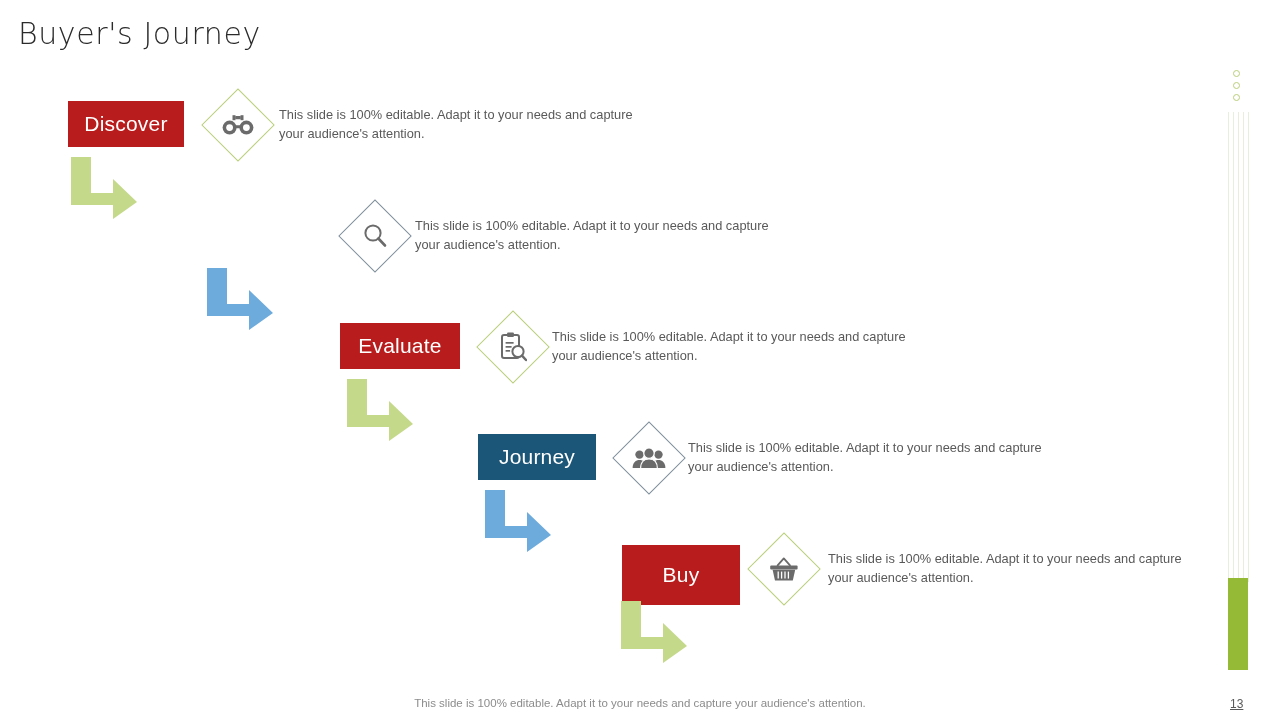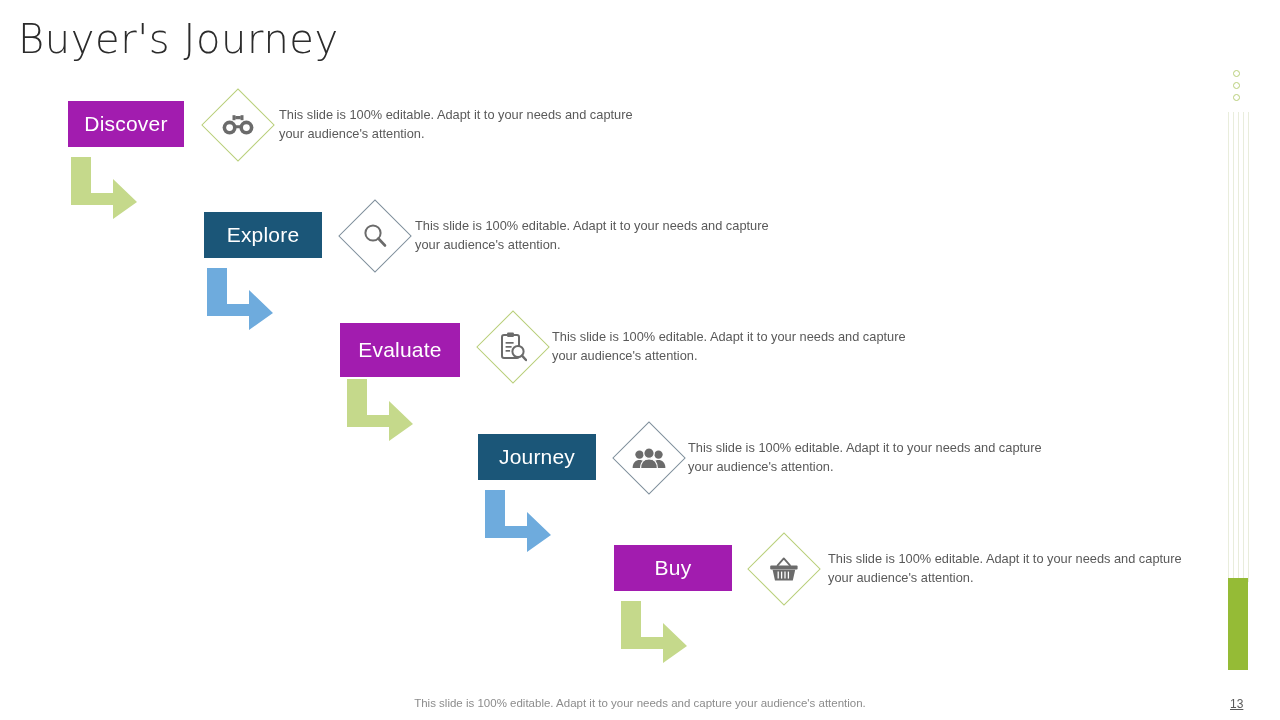"Buyer's Journey" #slide-title { font-size: 40px -> 30px }
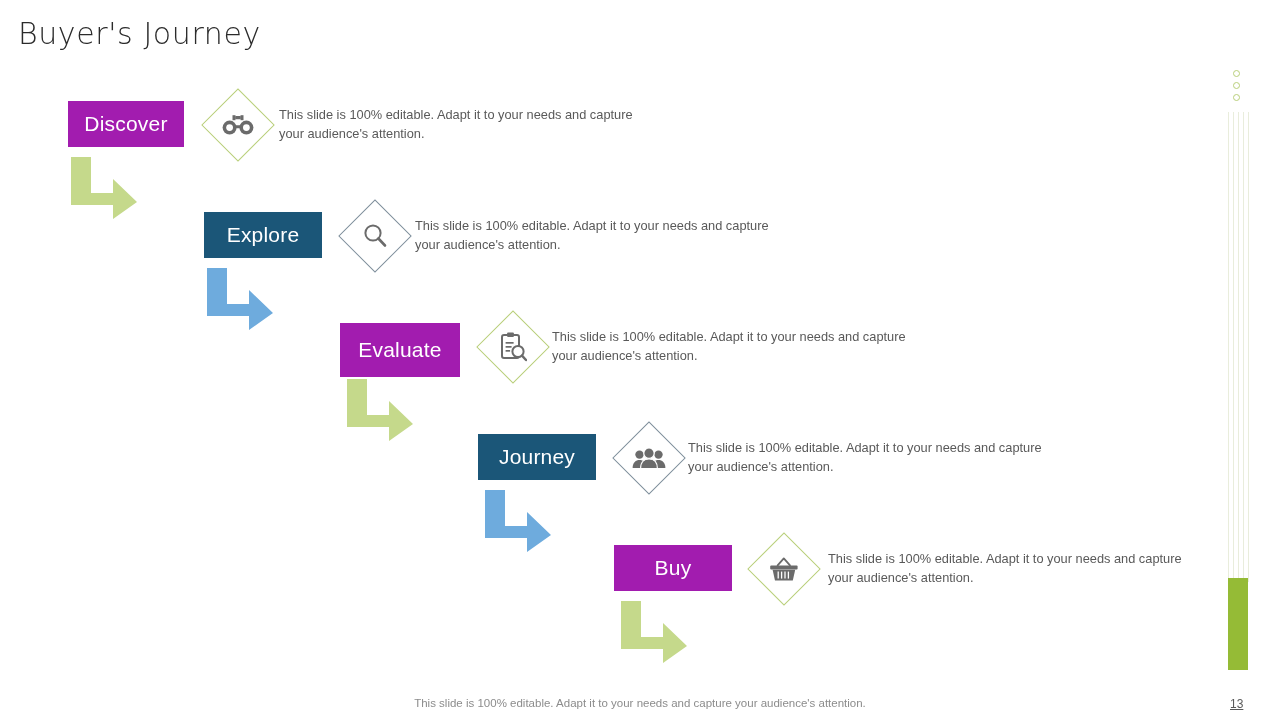"Discover" .stage-label.green { background: #a21caf -> #b91c1c }
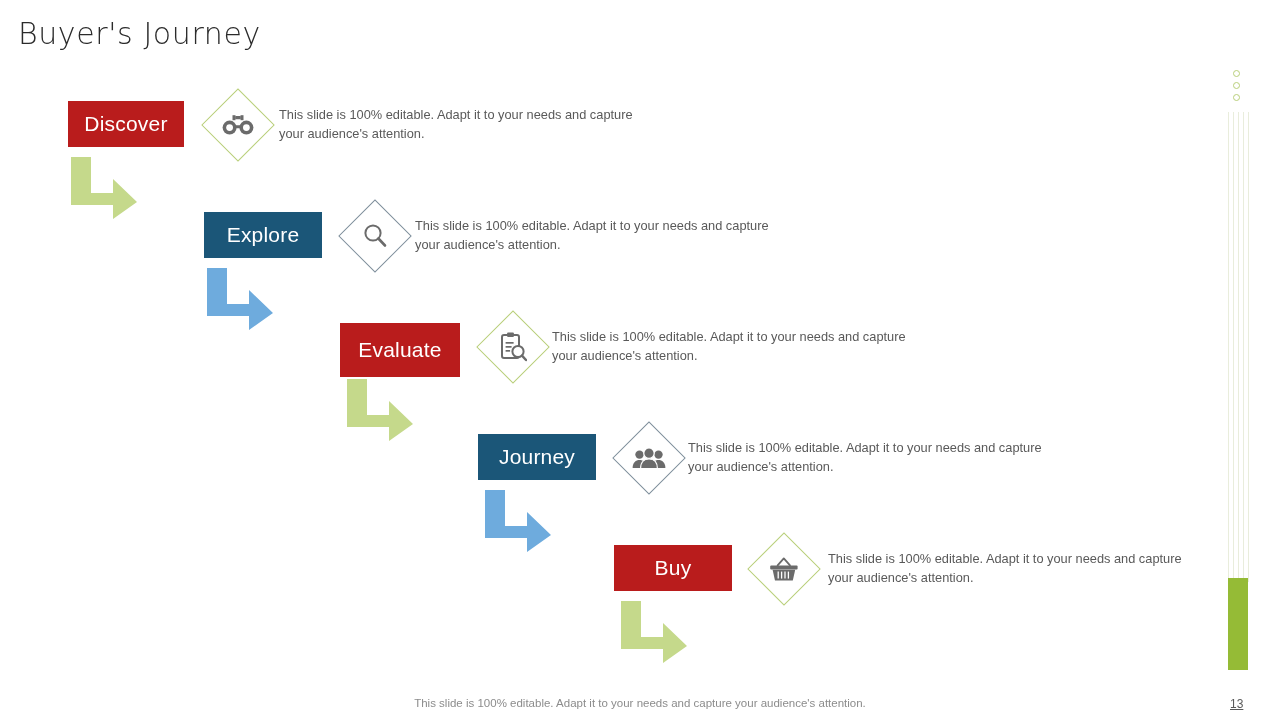"Explore" div.stage-label { html: <div> <span>Explore</span> </div> -> none }
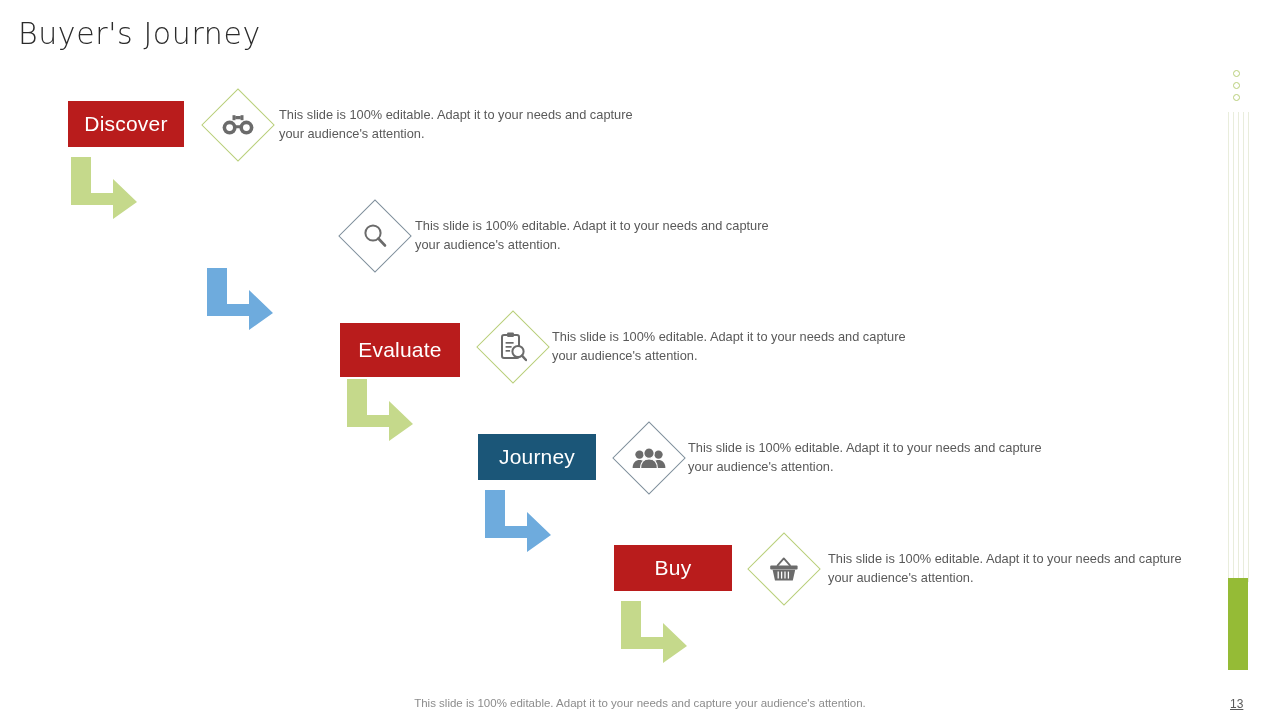"Evaluate" div.stage-label { height: 54px -> 46px }
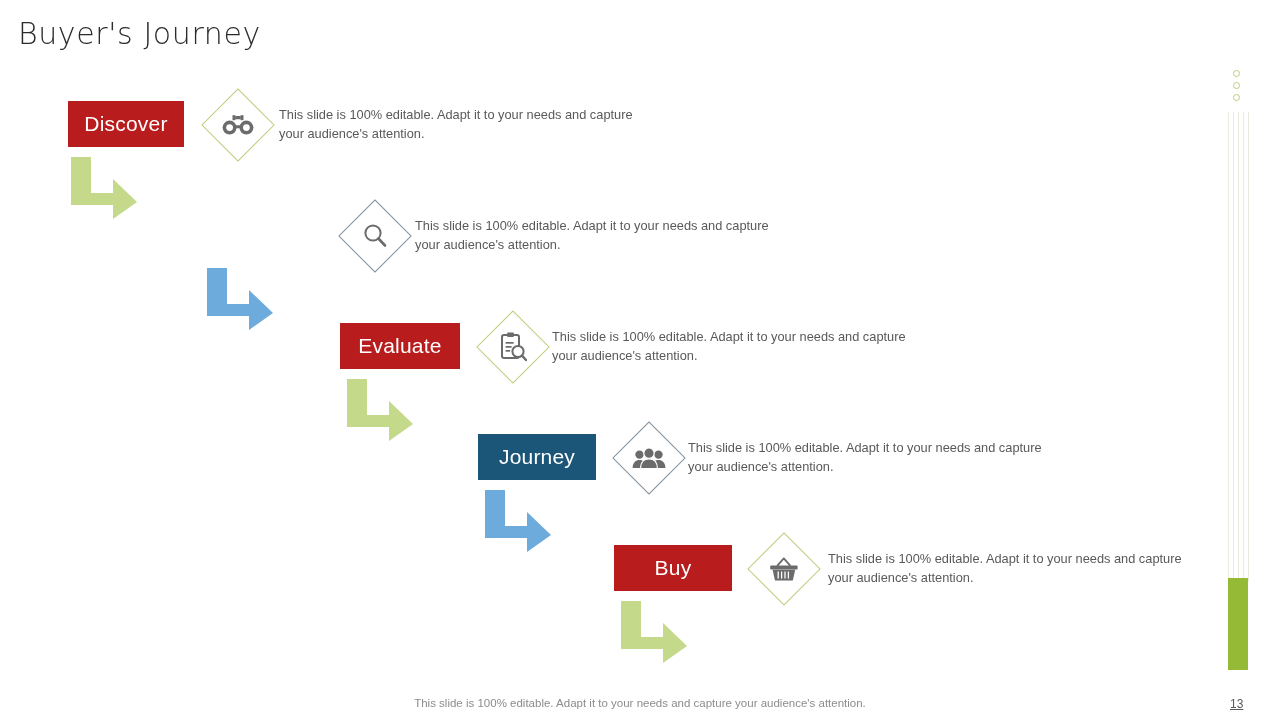"Buy" div.stage-label { height: 46px -> 60px; margin-left: none -> 8px }
